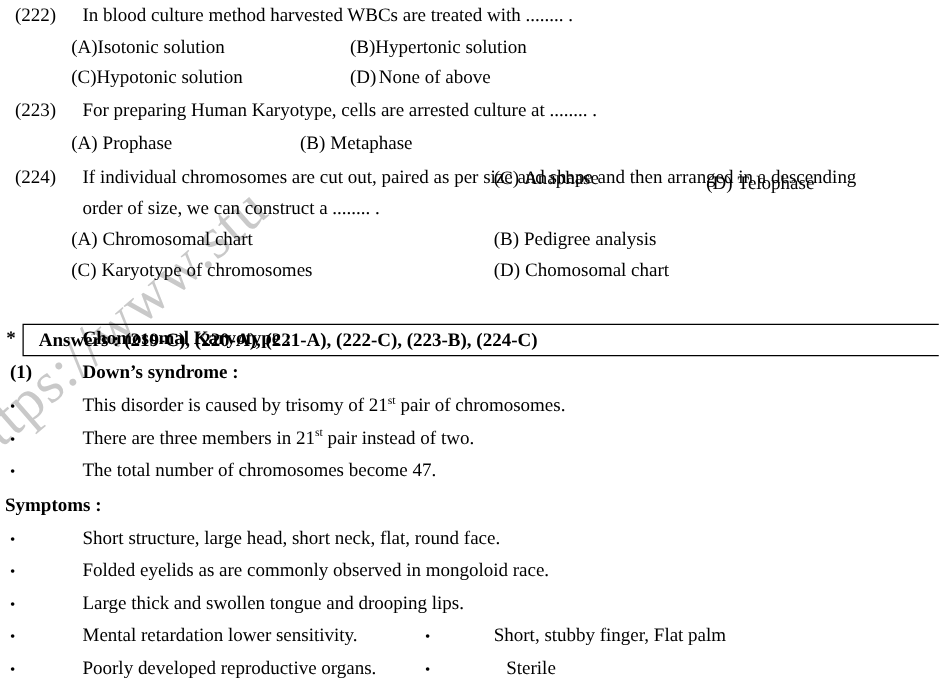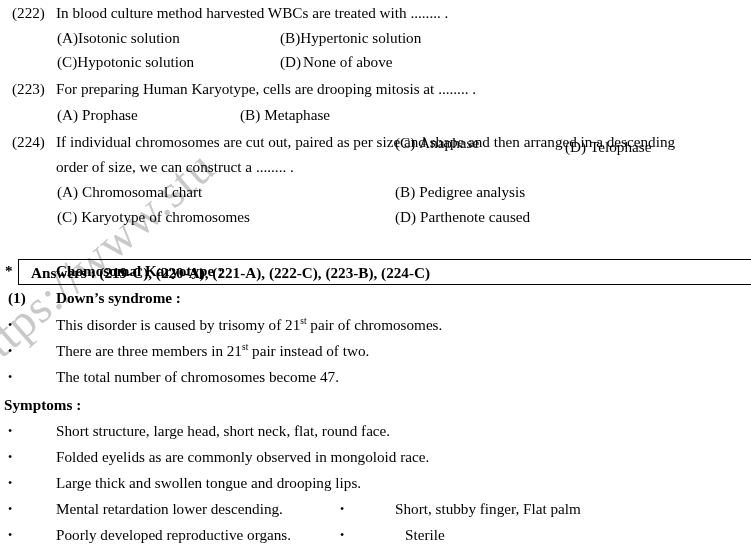"In blood culture method harvested" .body-text { left: 56px -> 66px }
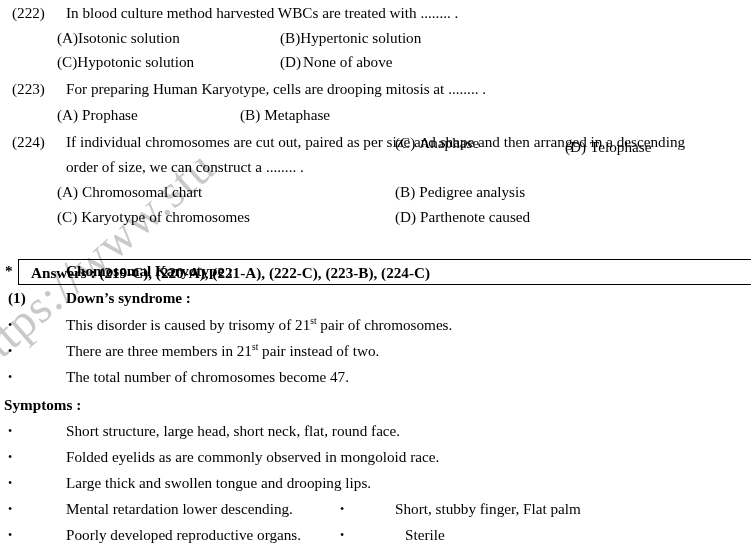"For preparing Human Karyotype, cells" span.body-text { text: drooping mitosis -> arrested culture }
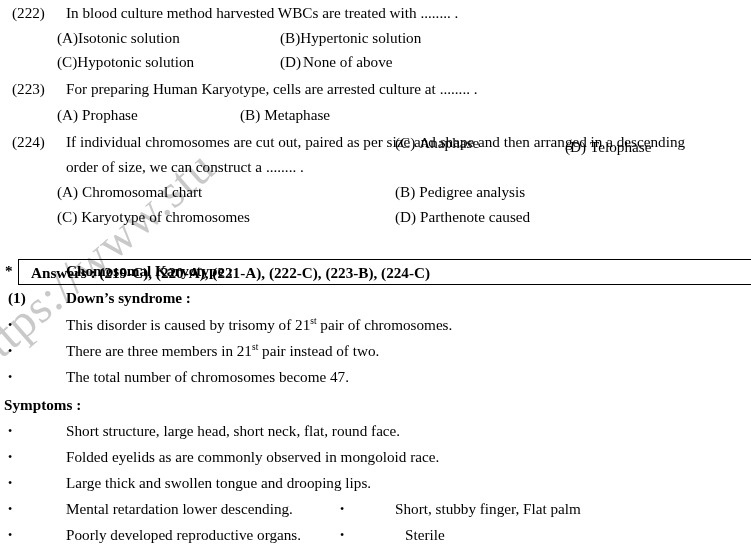"Parthenote caused" span { text: Parthenote caused -> Chomosomal chart }
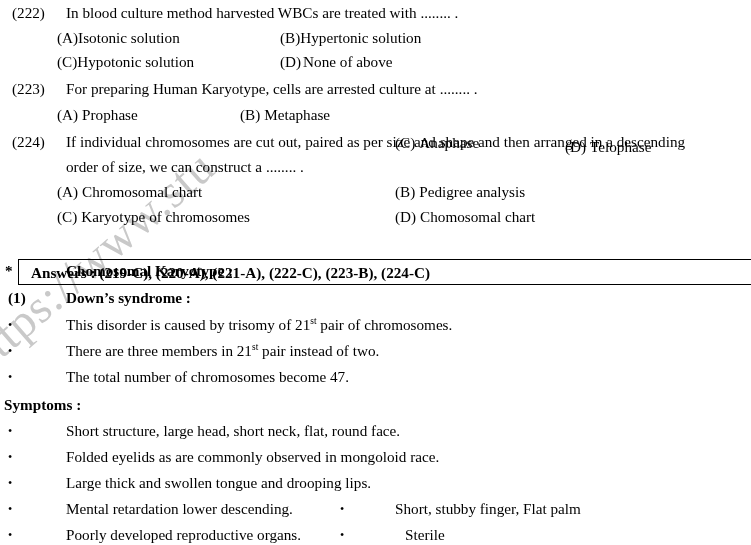"Mental retardation lower descending." span.body-text { text: descending -> sensitivity }
